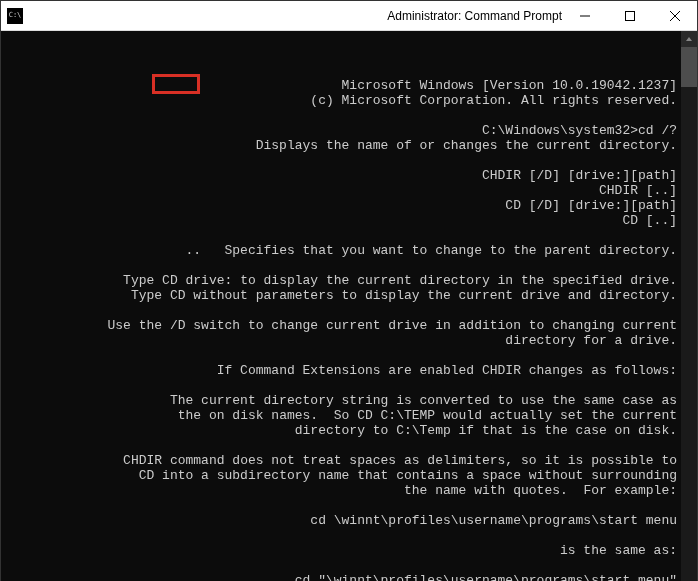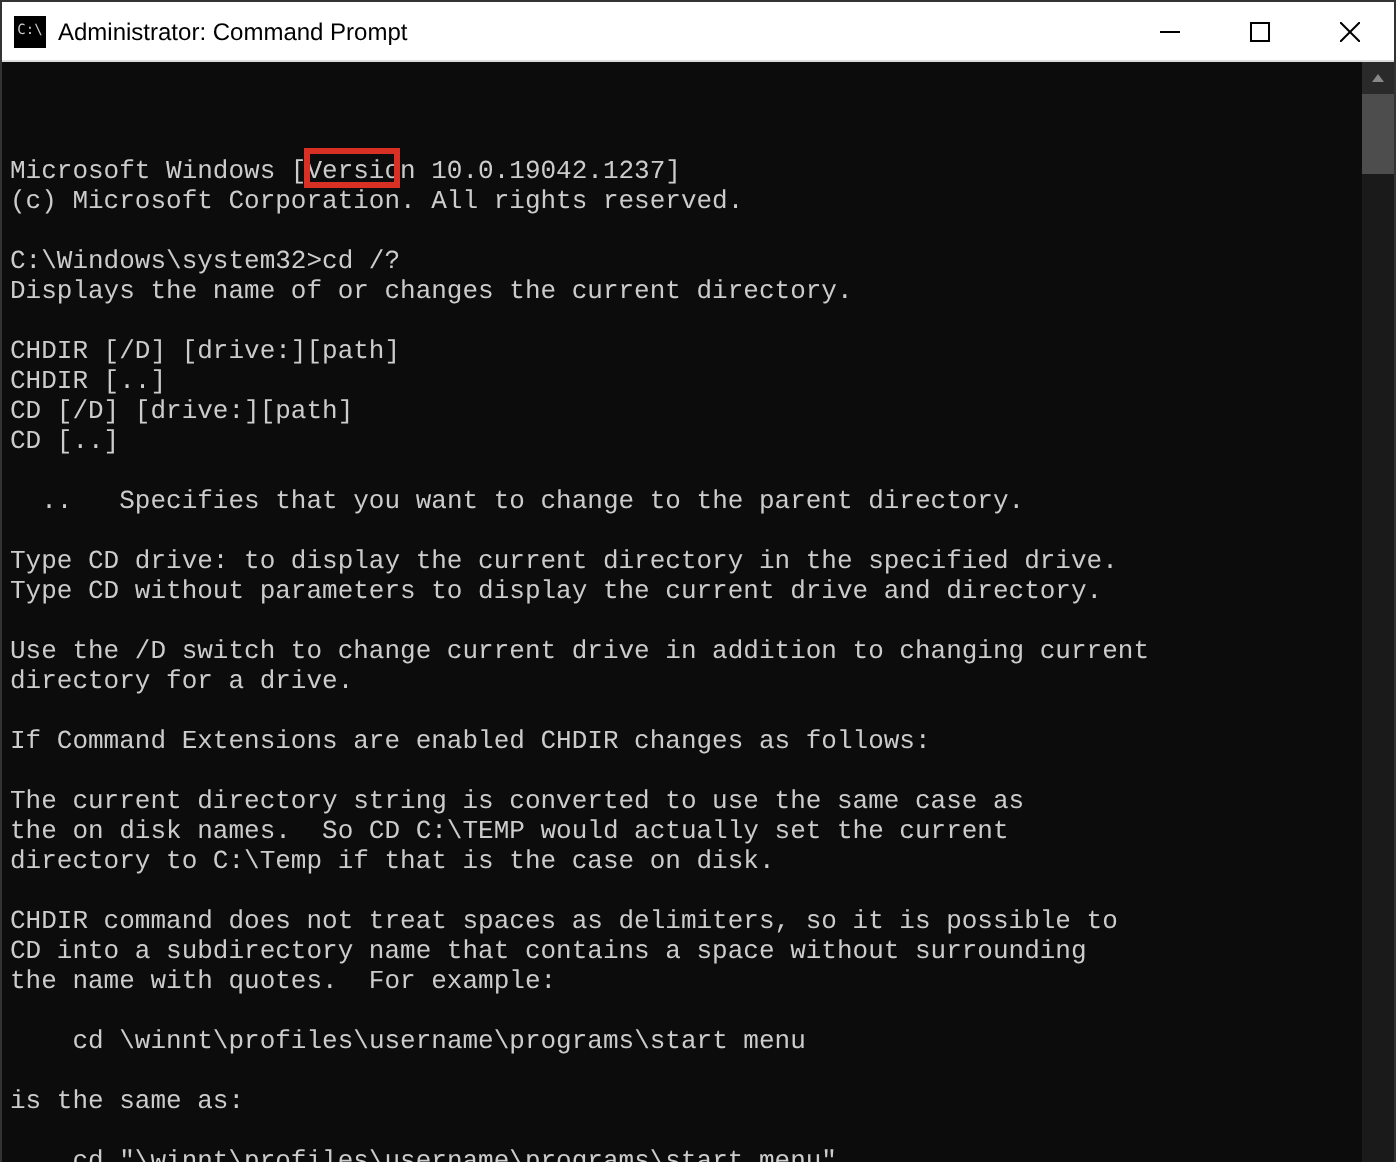"Administrator: Command Prompt" .titlebar-title { text-align: none -> right }
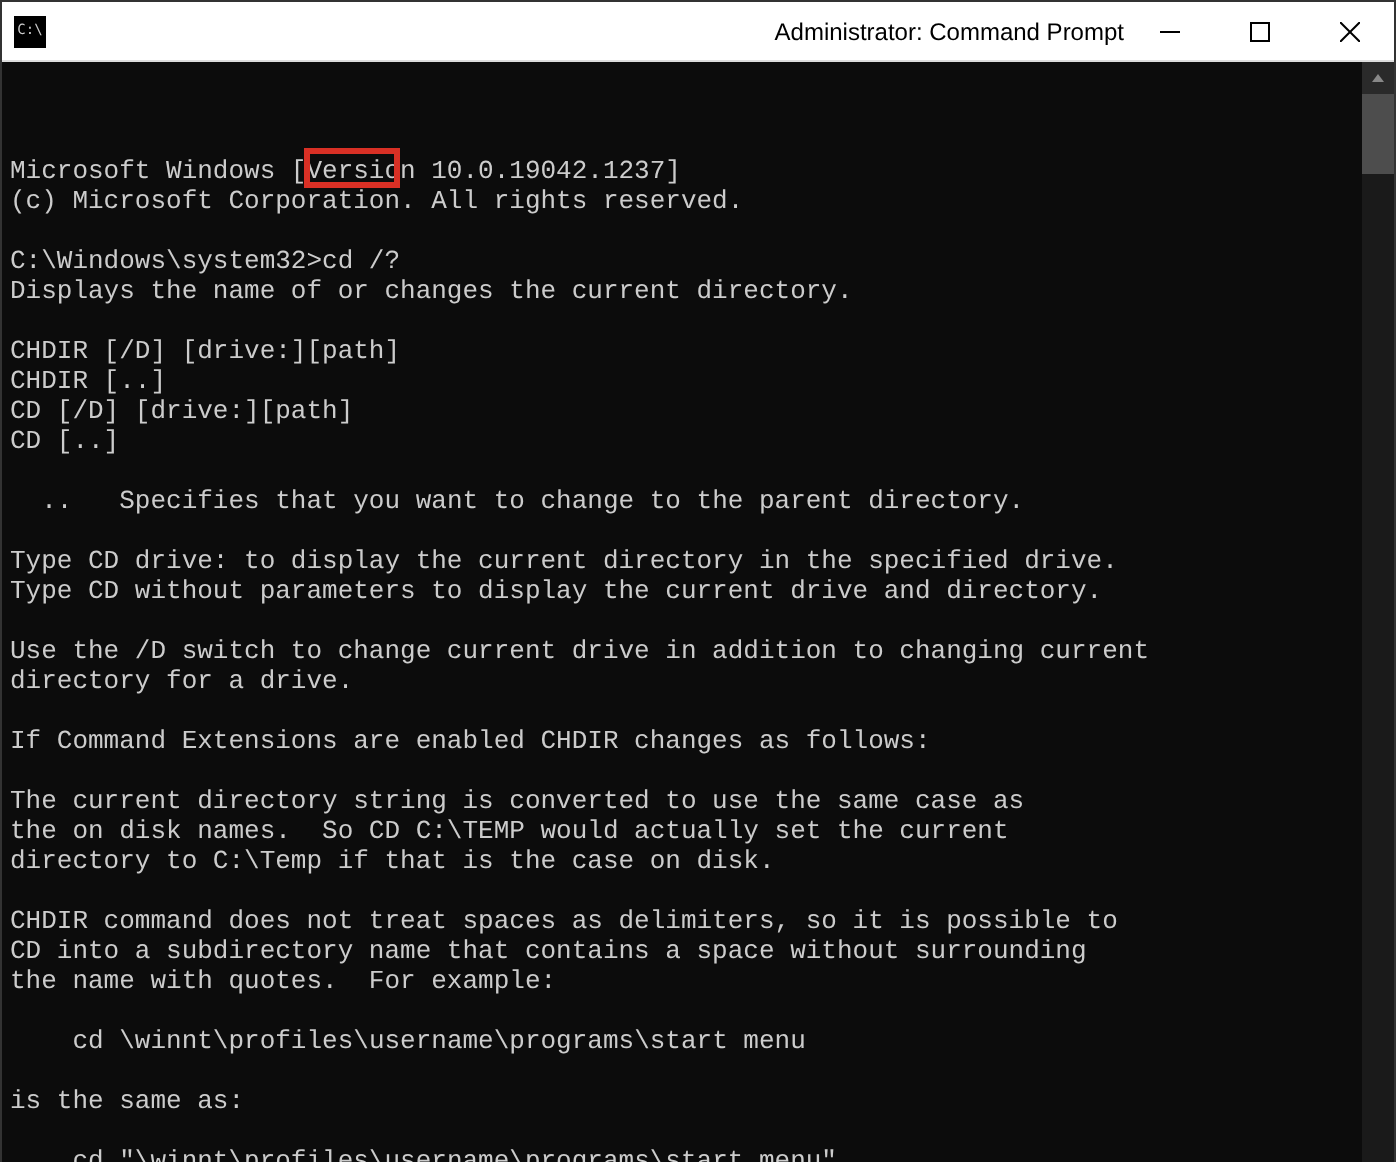"Microsoft Windows [Version" .line { text-align: none -> right }
